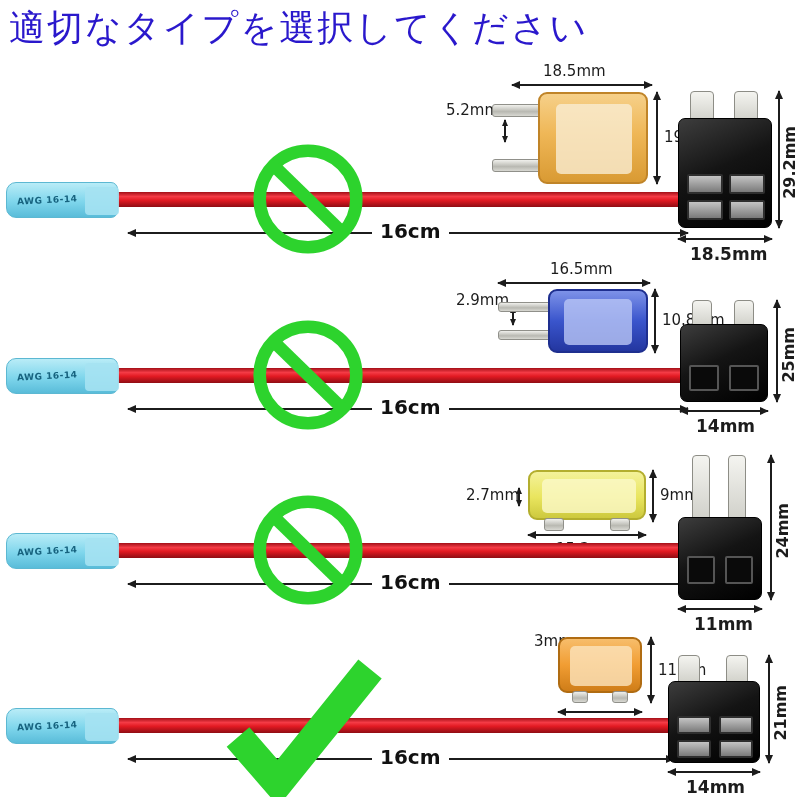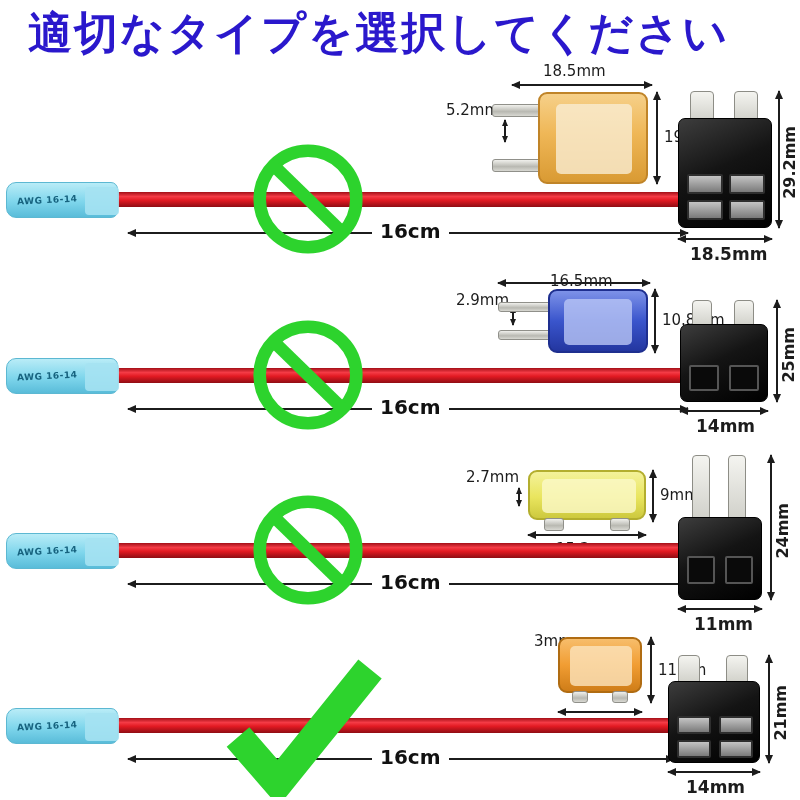"適切なタイプを選択してください" .title { font-size: 44px -> 36px; font-weight: bold -> normal; left: 28px -> 9px }
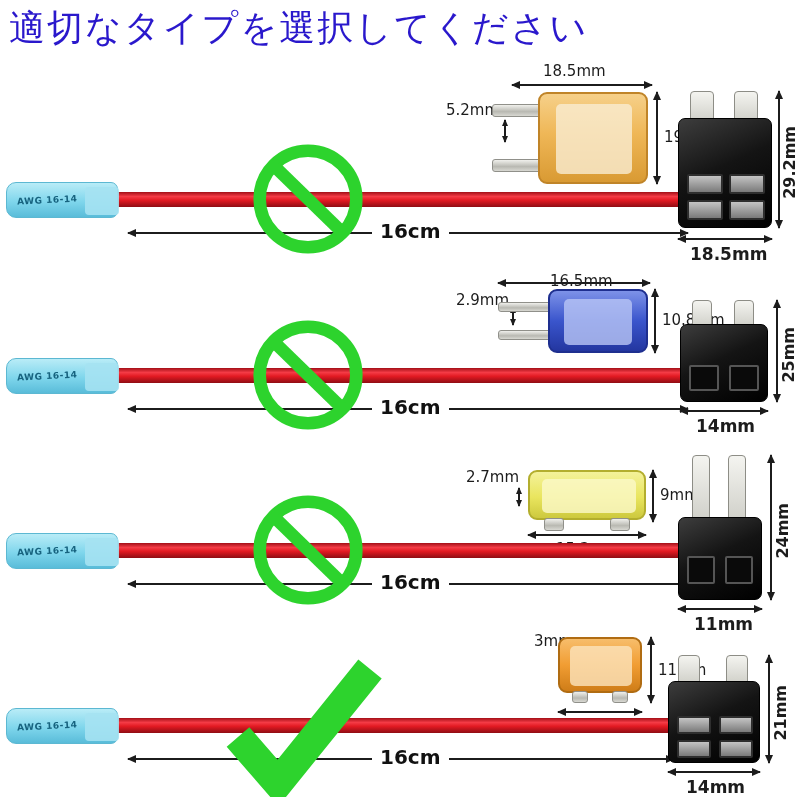"16.5mm" span.lbl { top: 17px -> 5px }
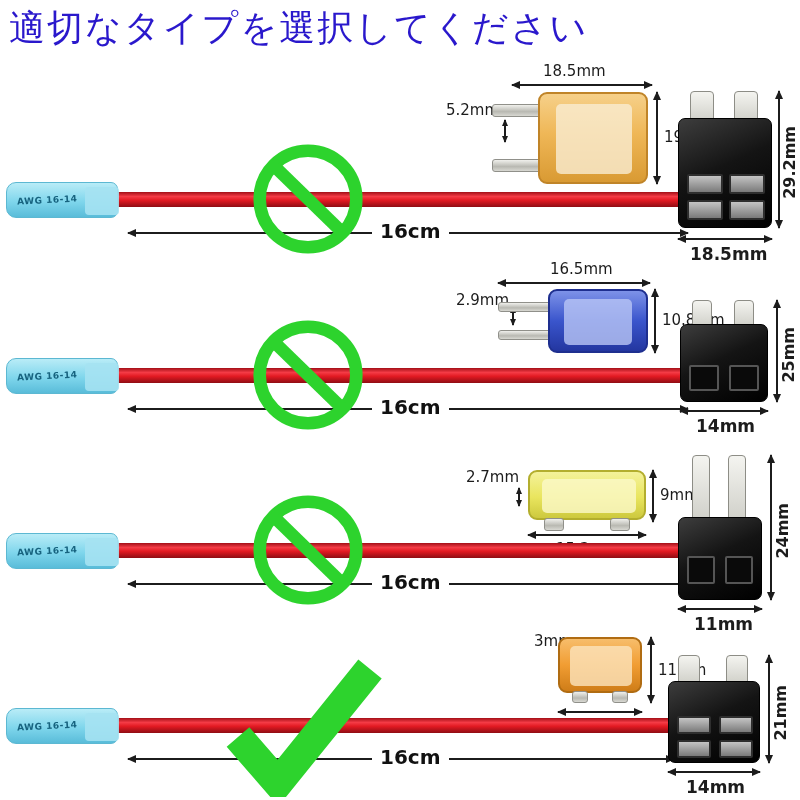"2.7mm" span.lbl { top: 38px -> 56px }
